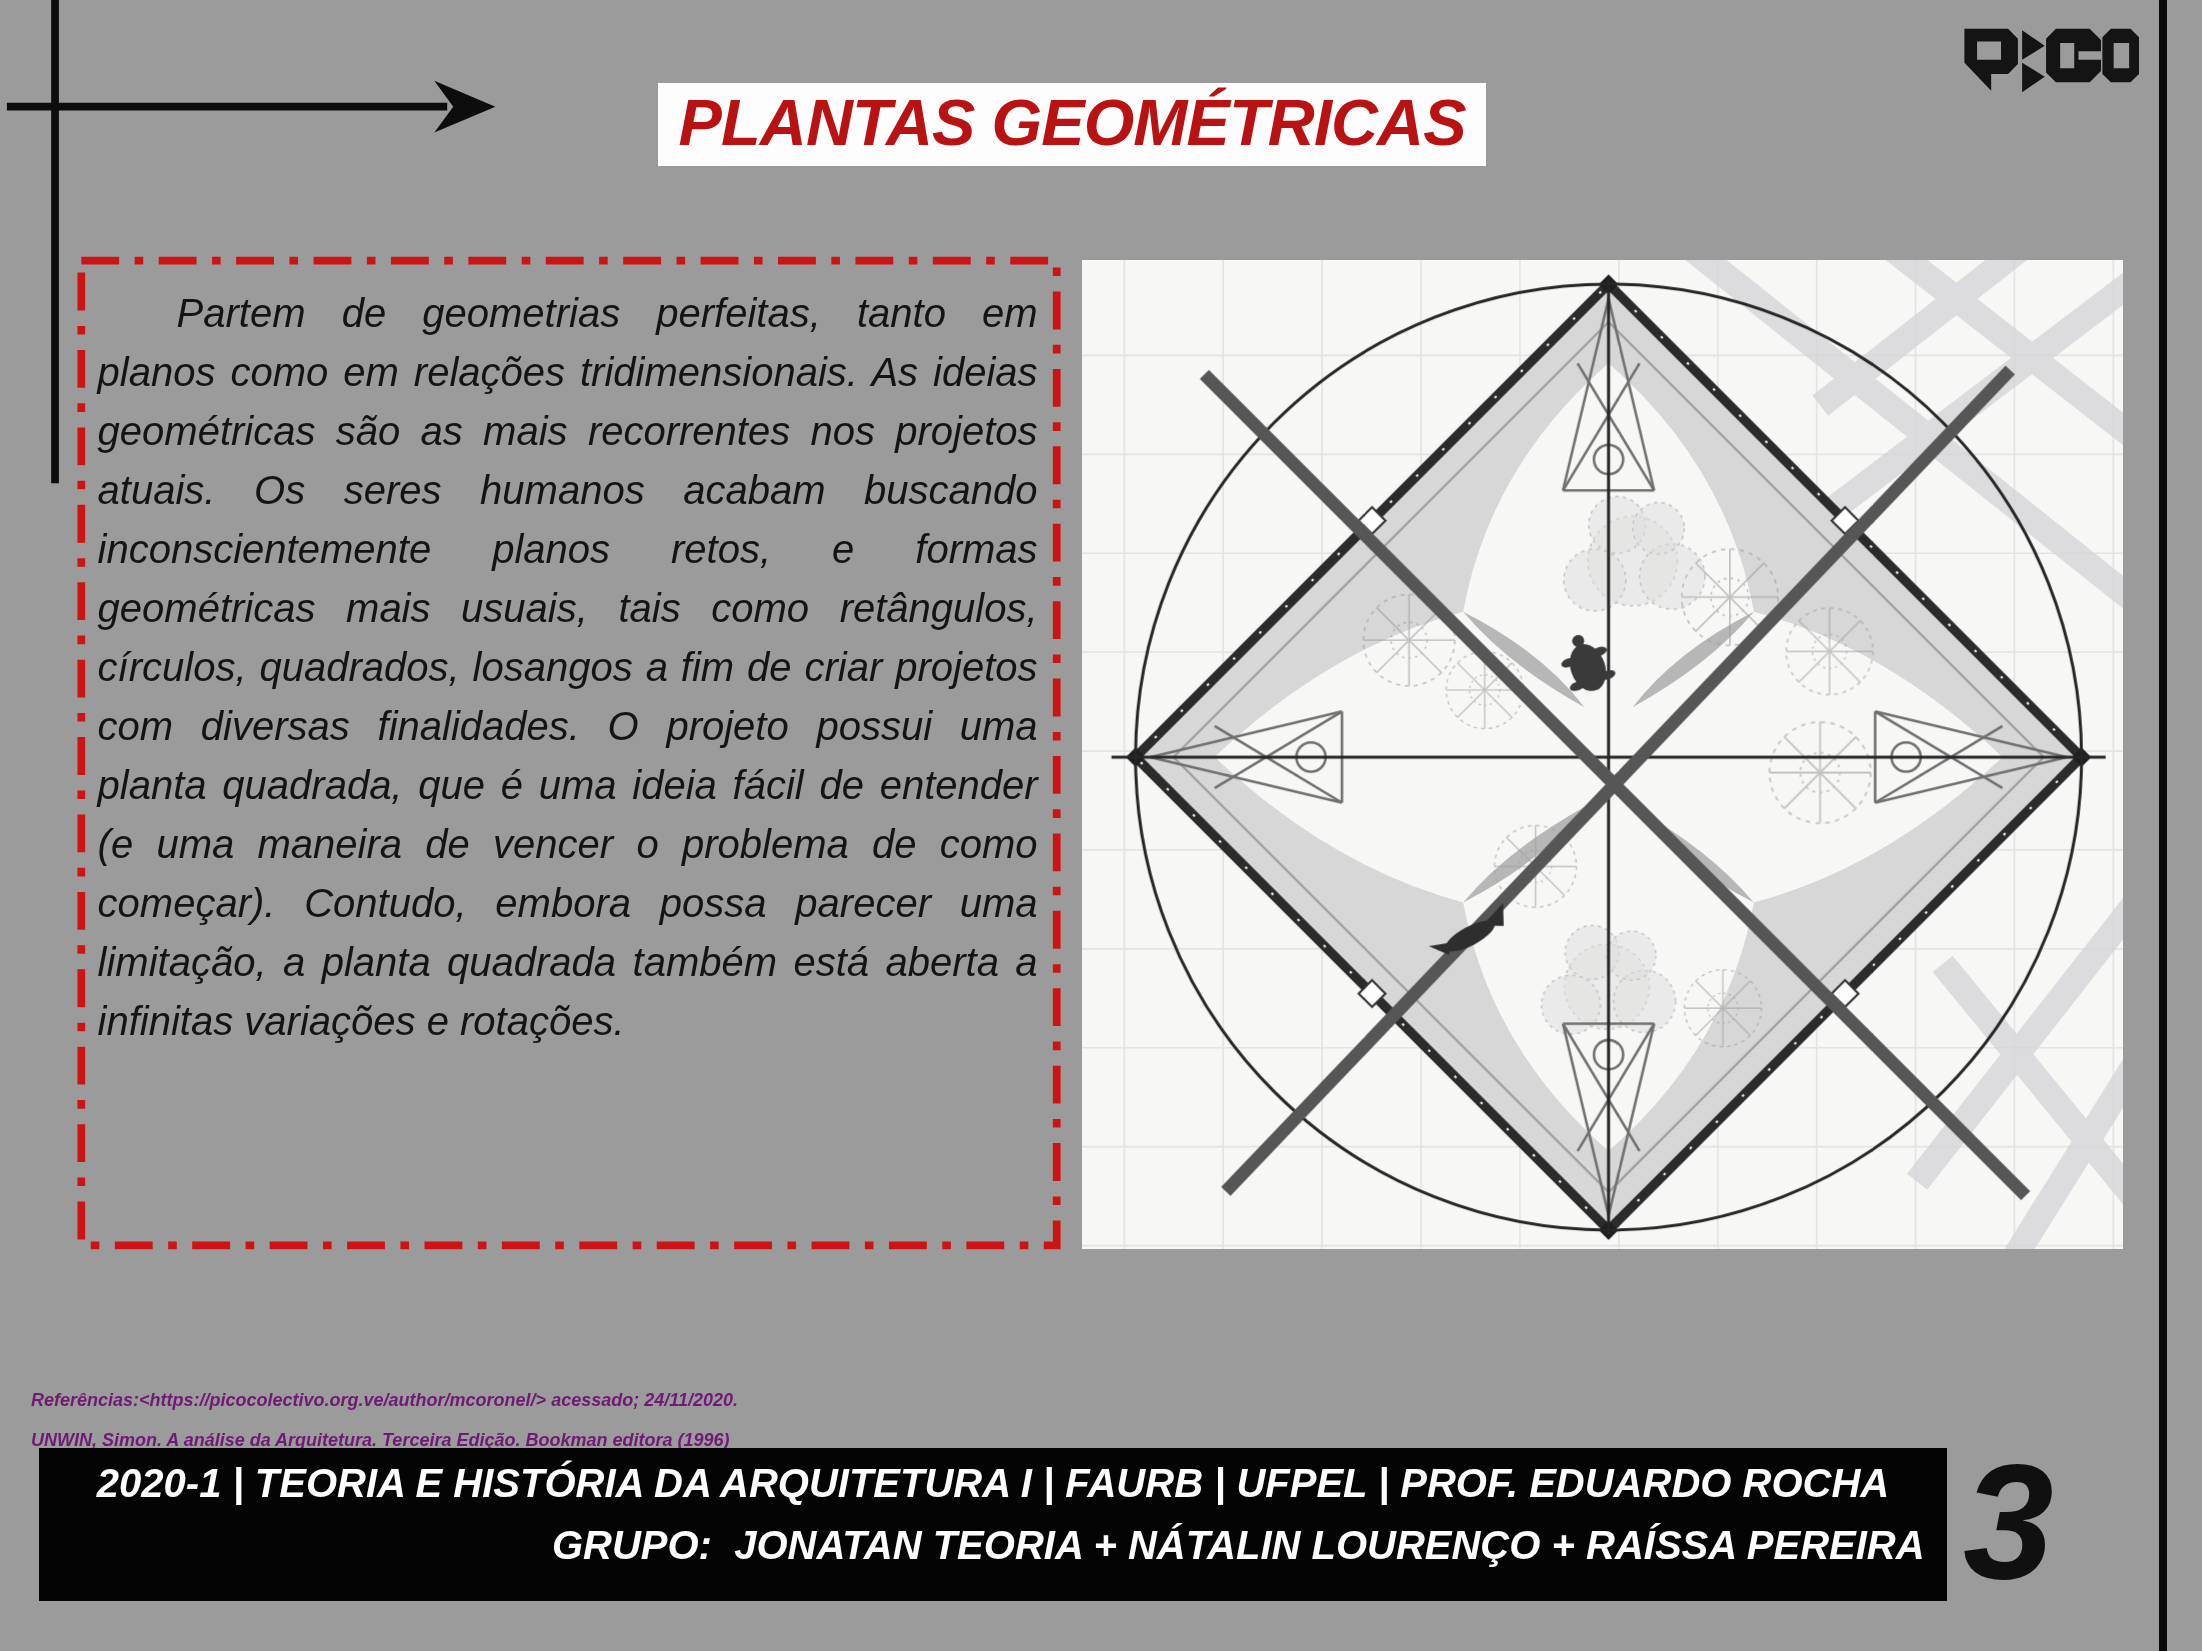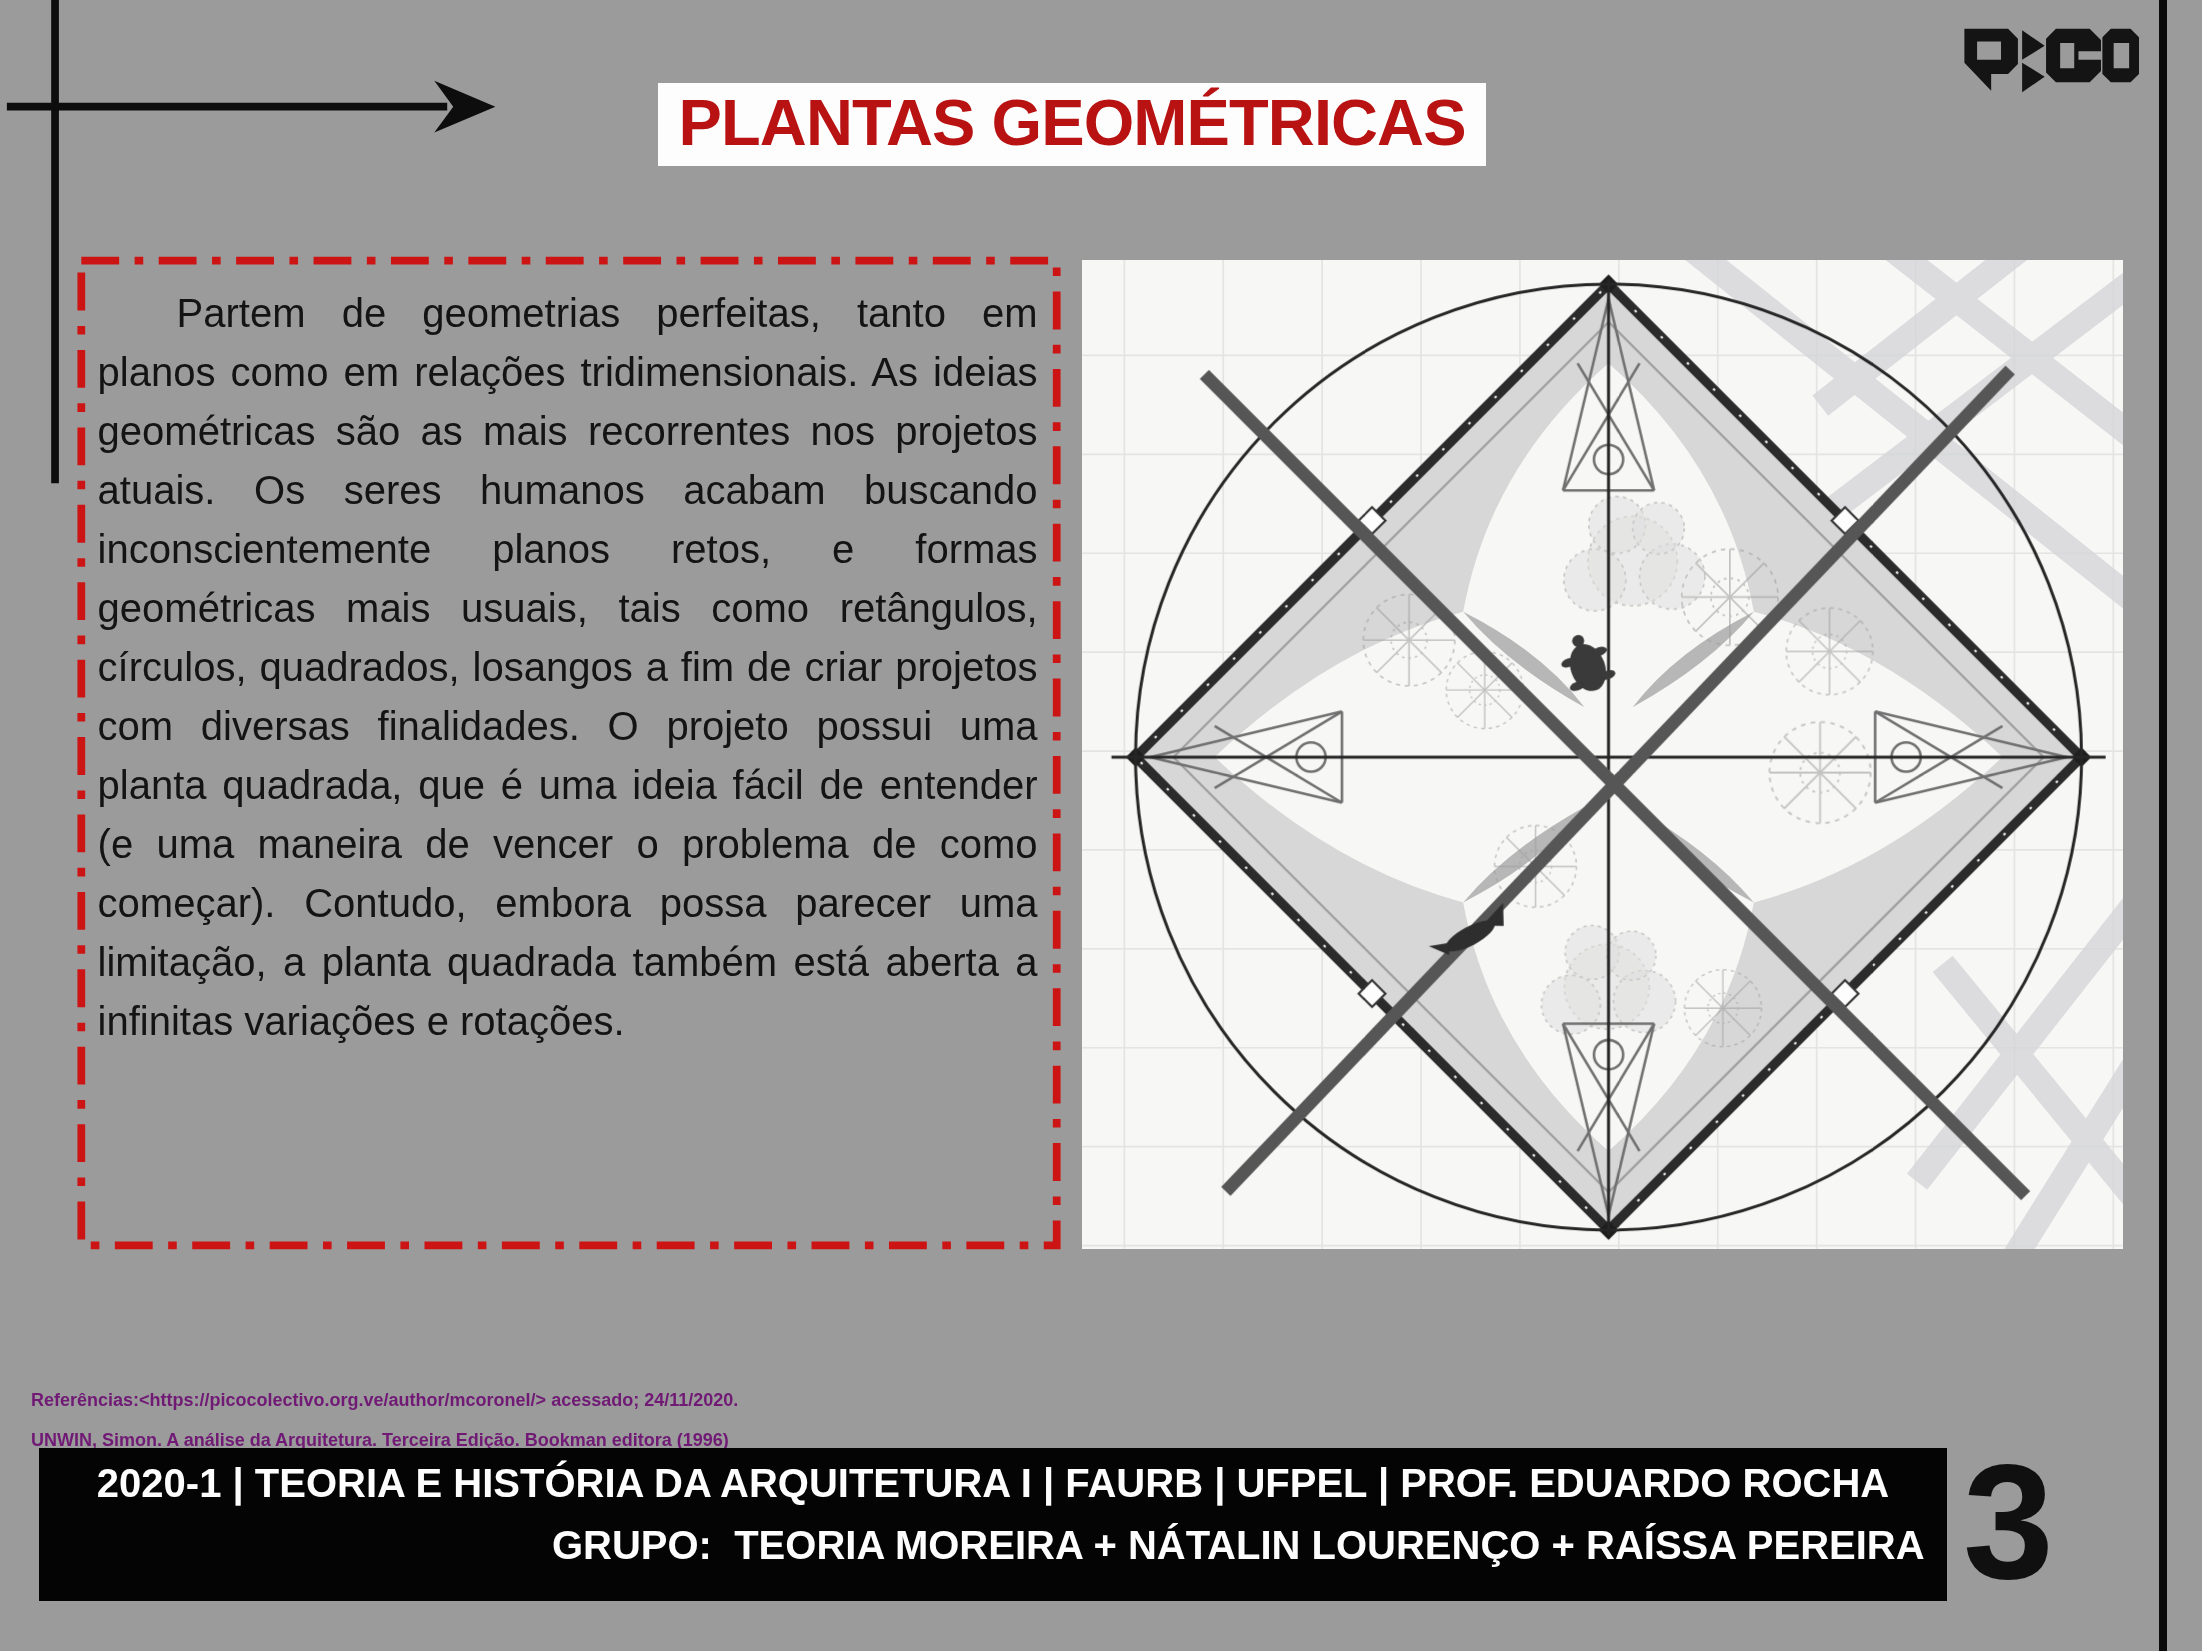"PLANTAS GEOMÉTRICAS" .slide { font-style: none -> italic }
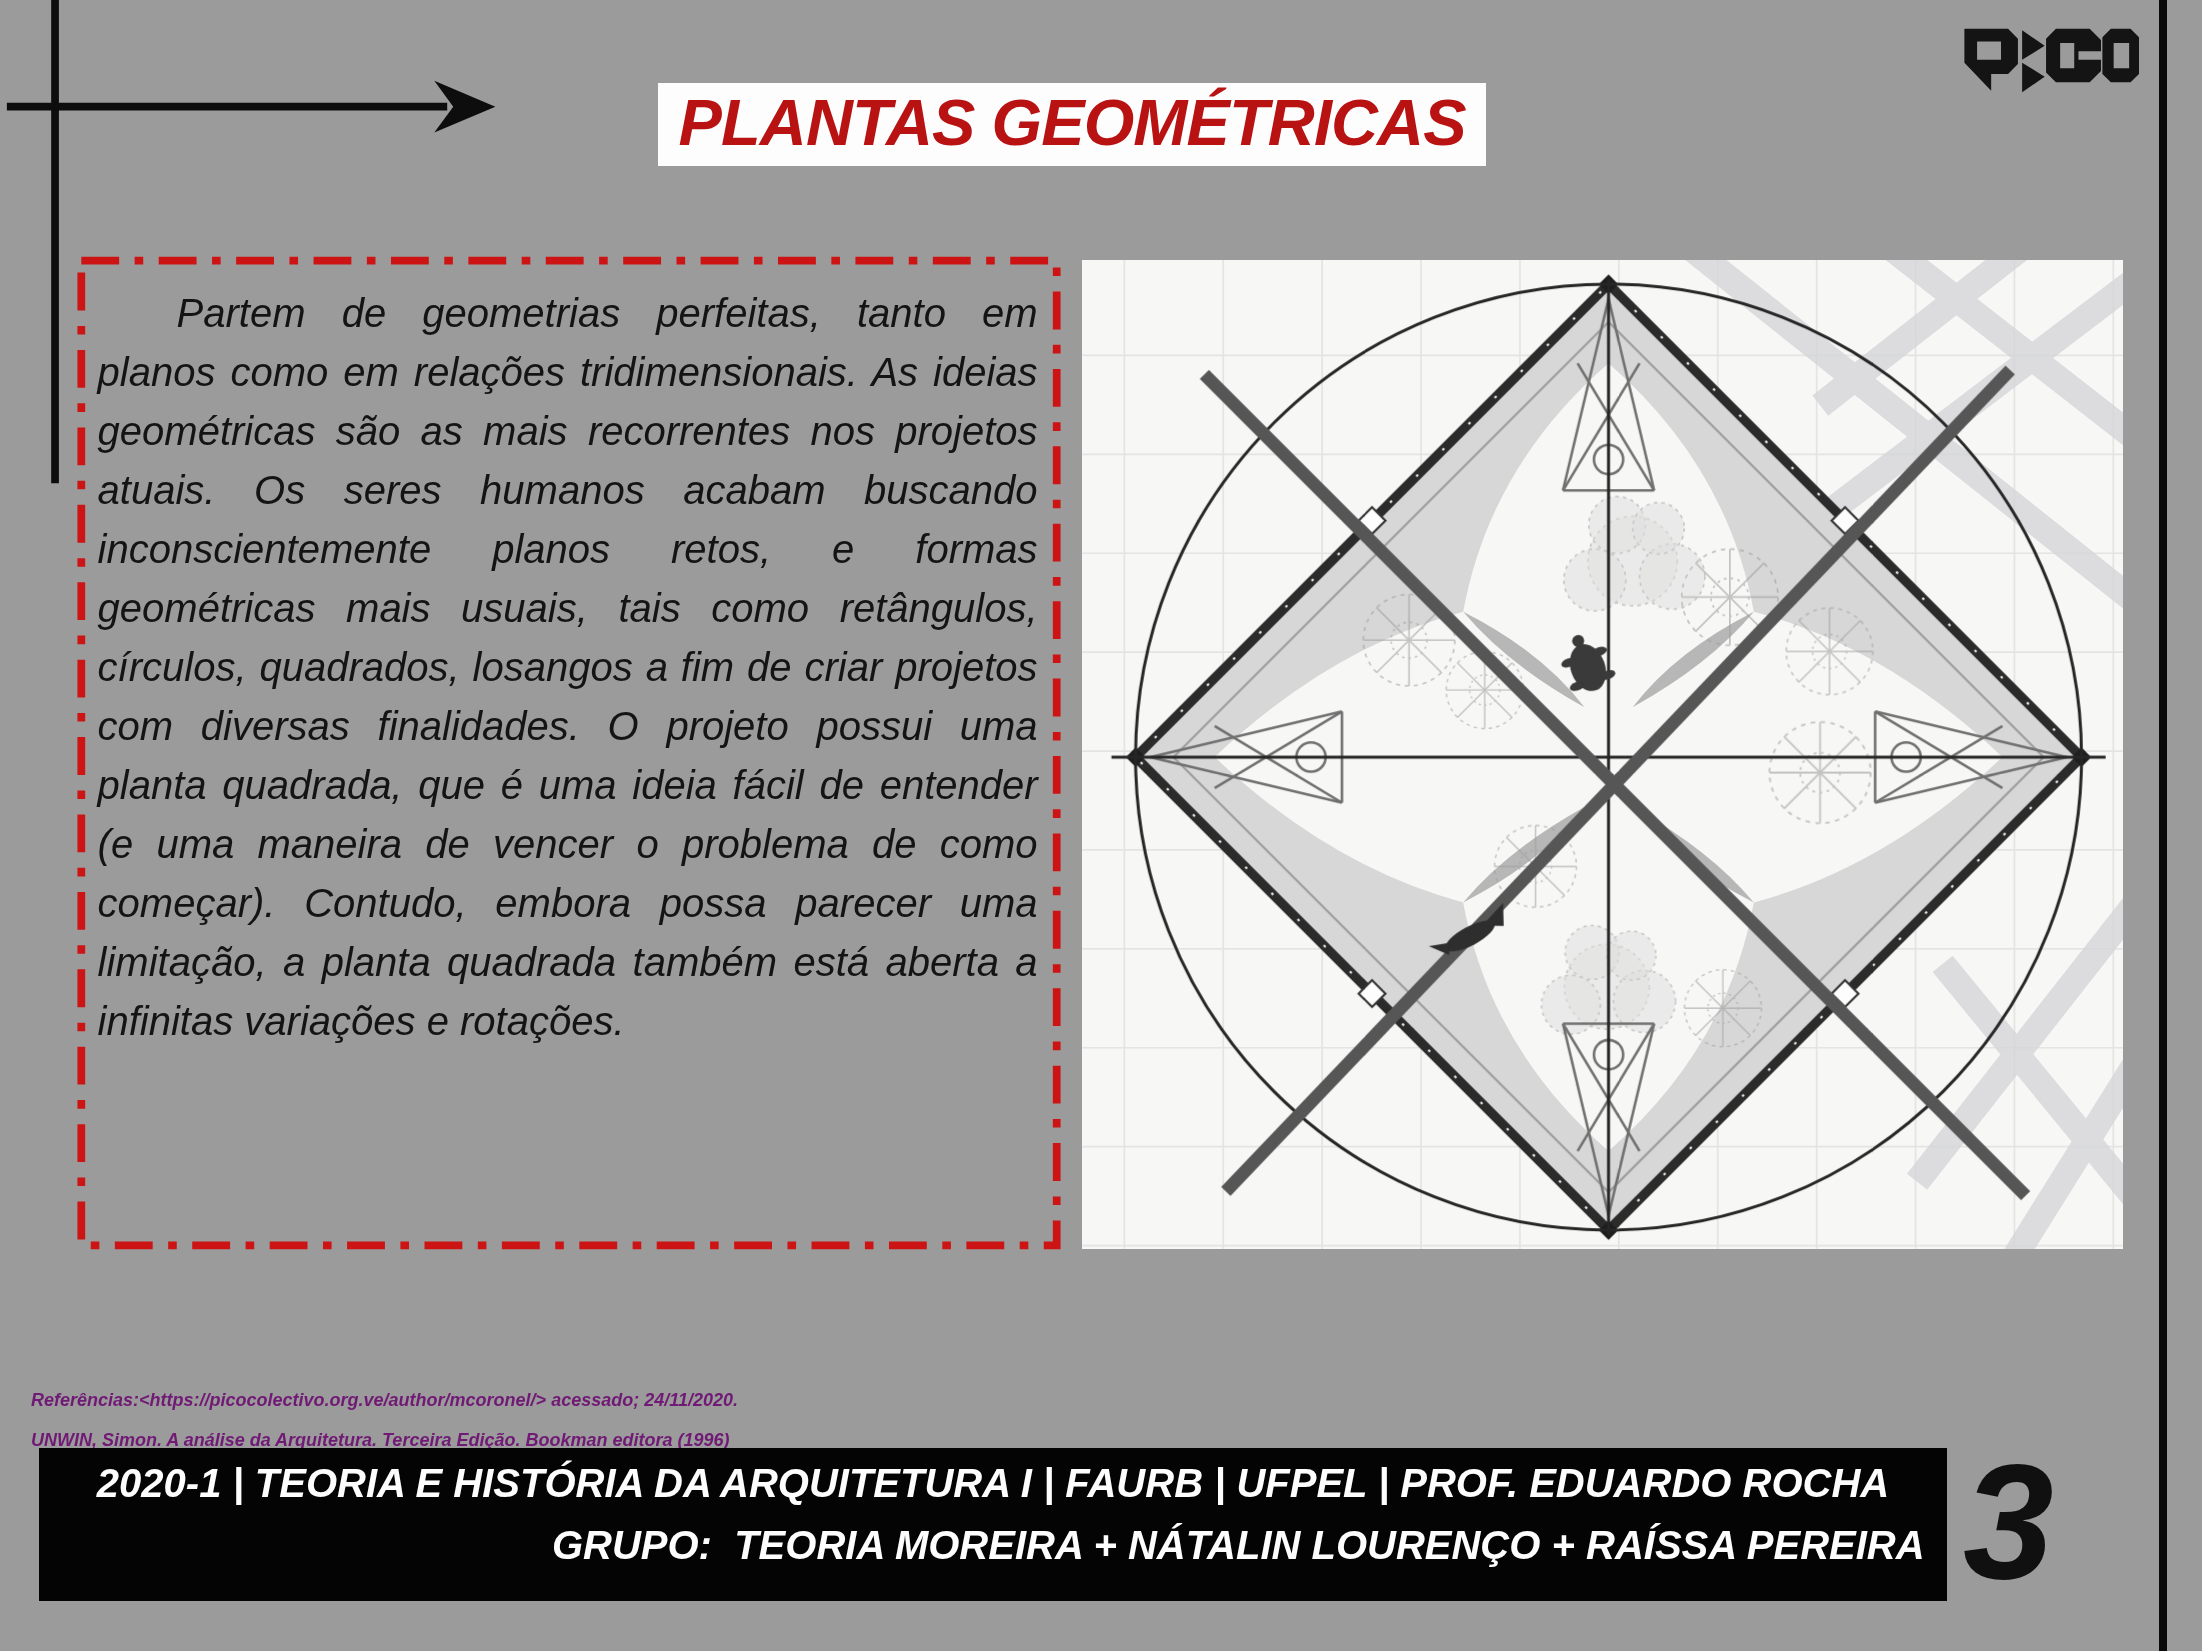"GRUPO: TEORIA MOREIRA + NÁTALIN" div.f-line2 { text: TEORIA MOREIRA -> JONATAN TEORIA }
